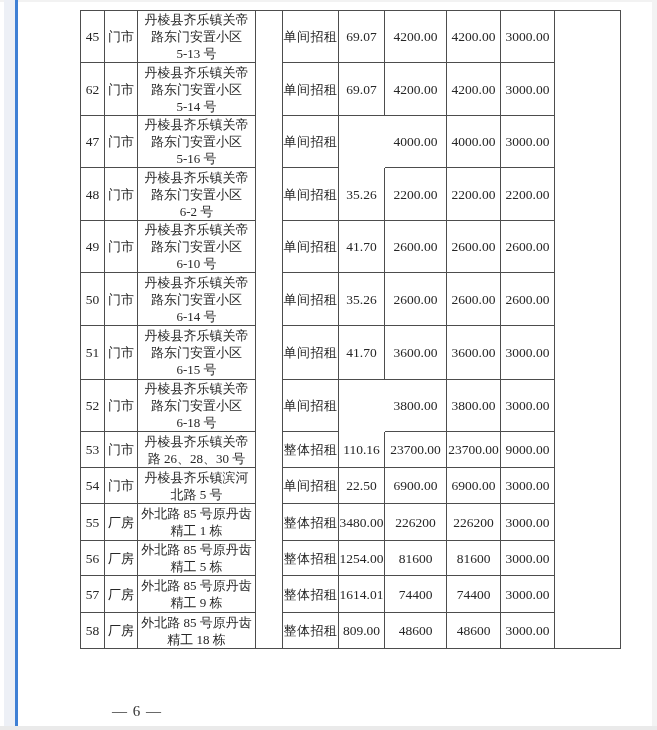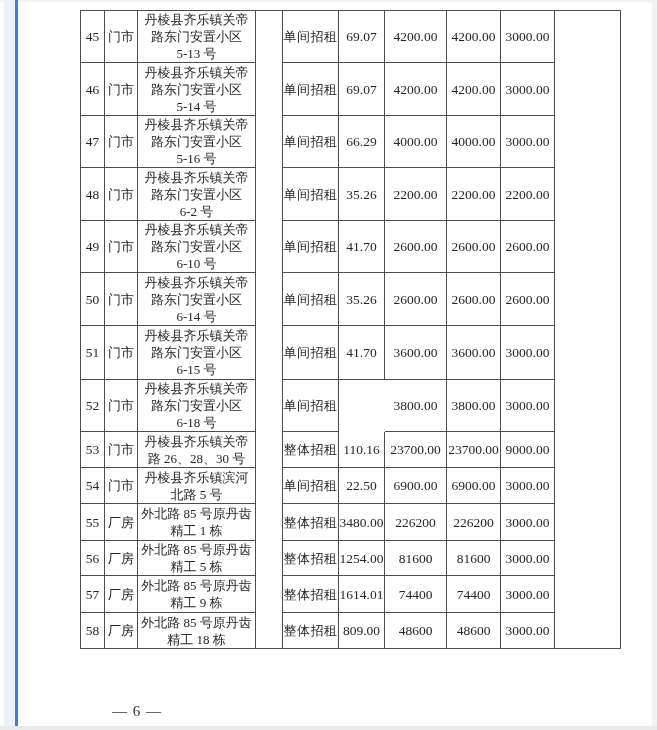"46" div.cell { text: 46 -> 62 }
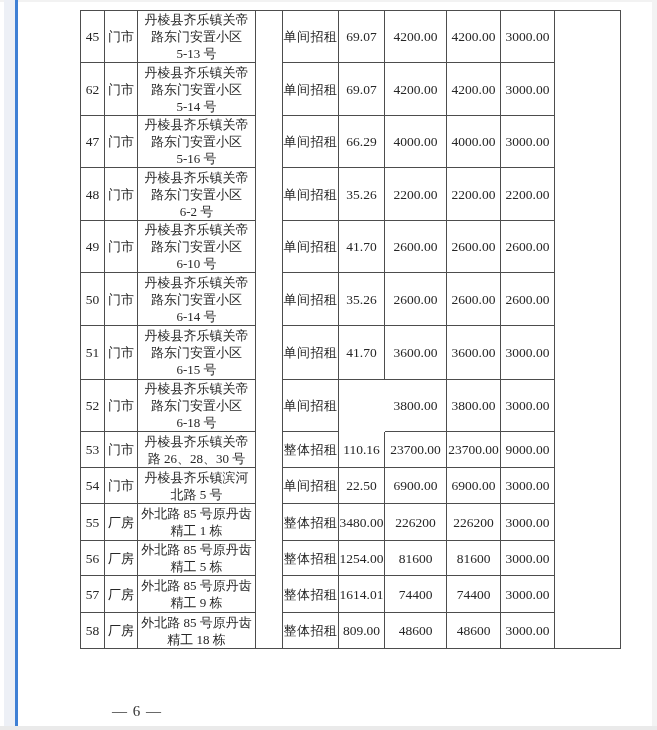"66.29" div.cell { html: <div>66.29</div> -> none }
